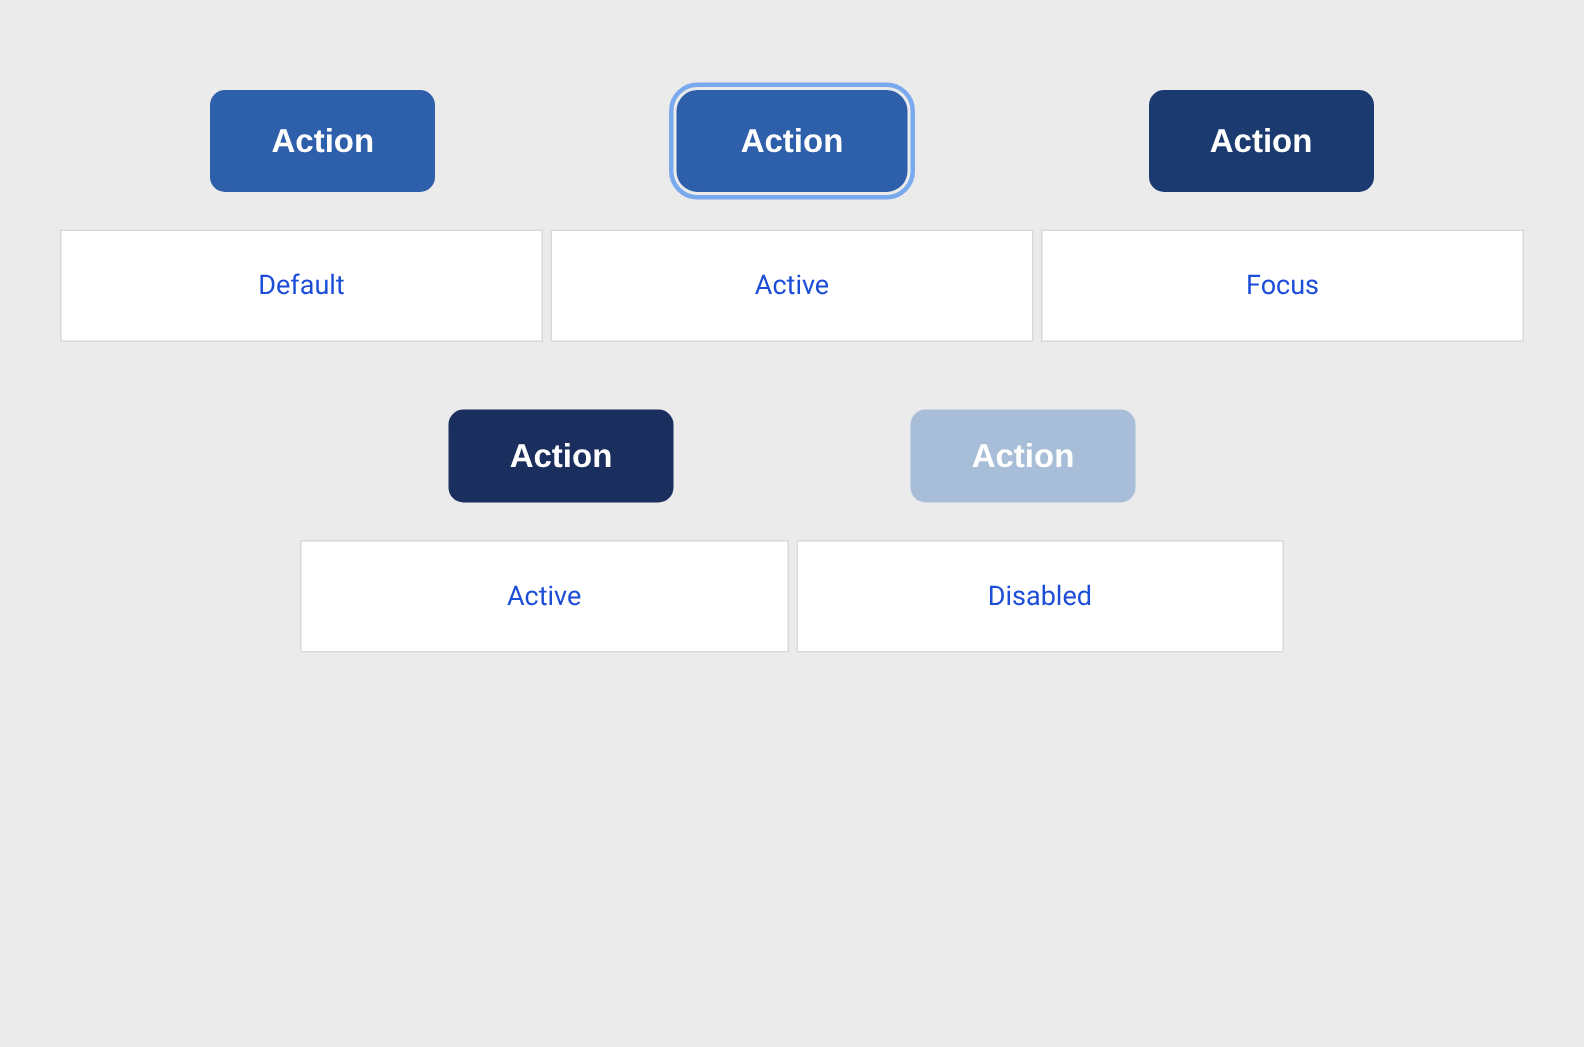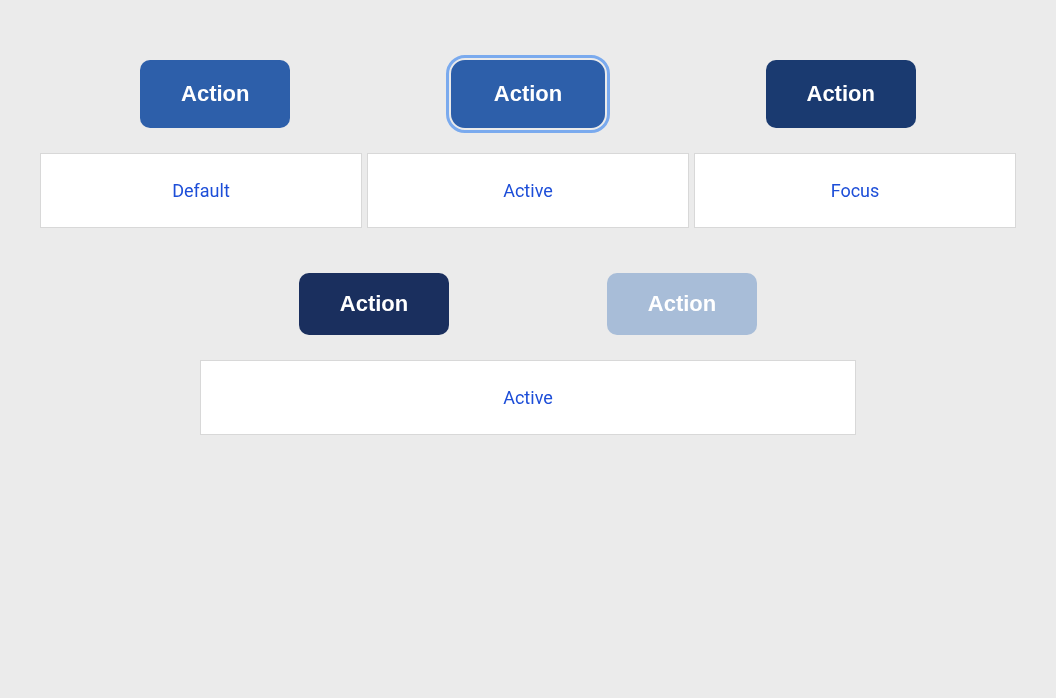"Disabled" div.label-box { html: none -> <div> <span>Disabled</span> </div> }
